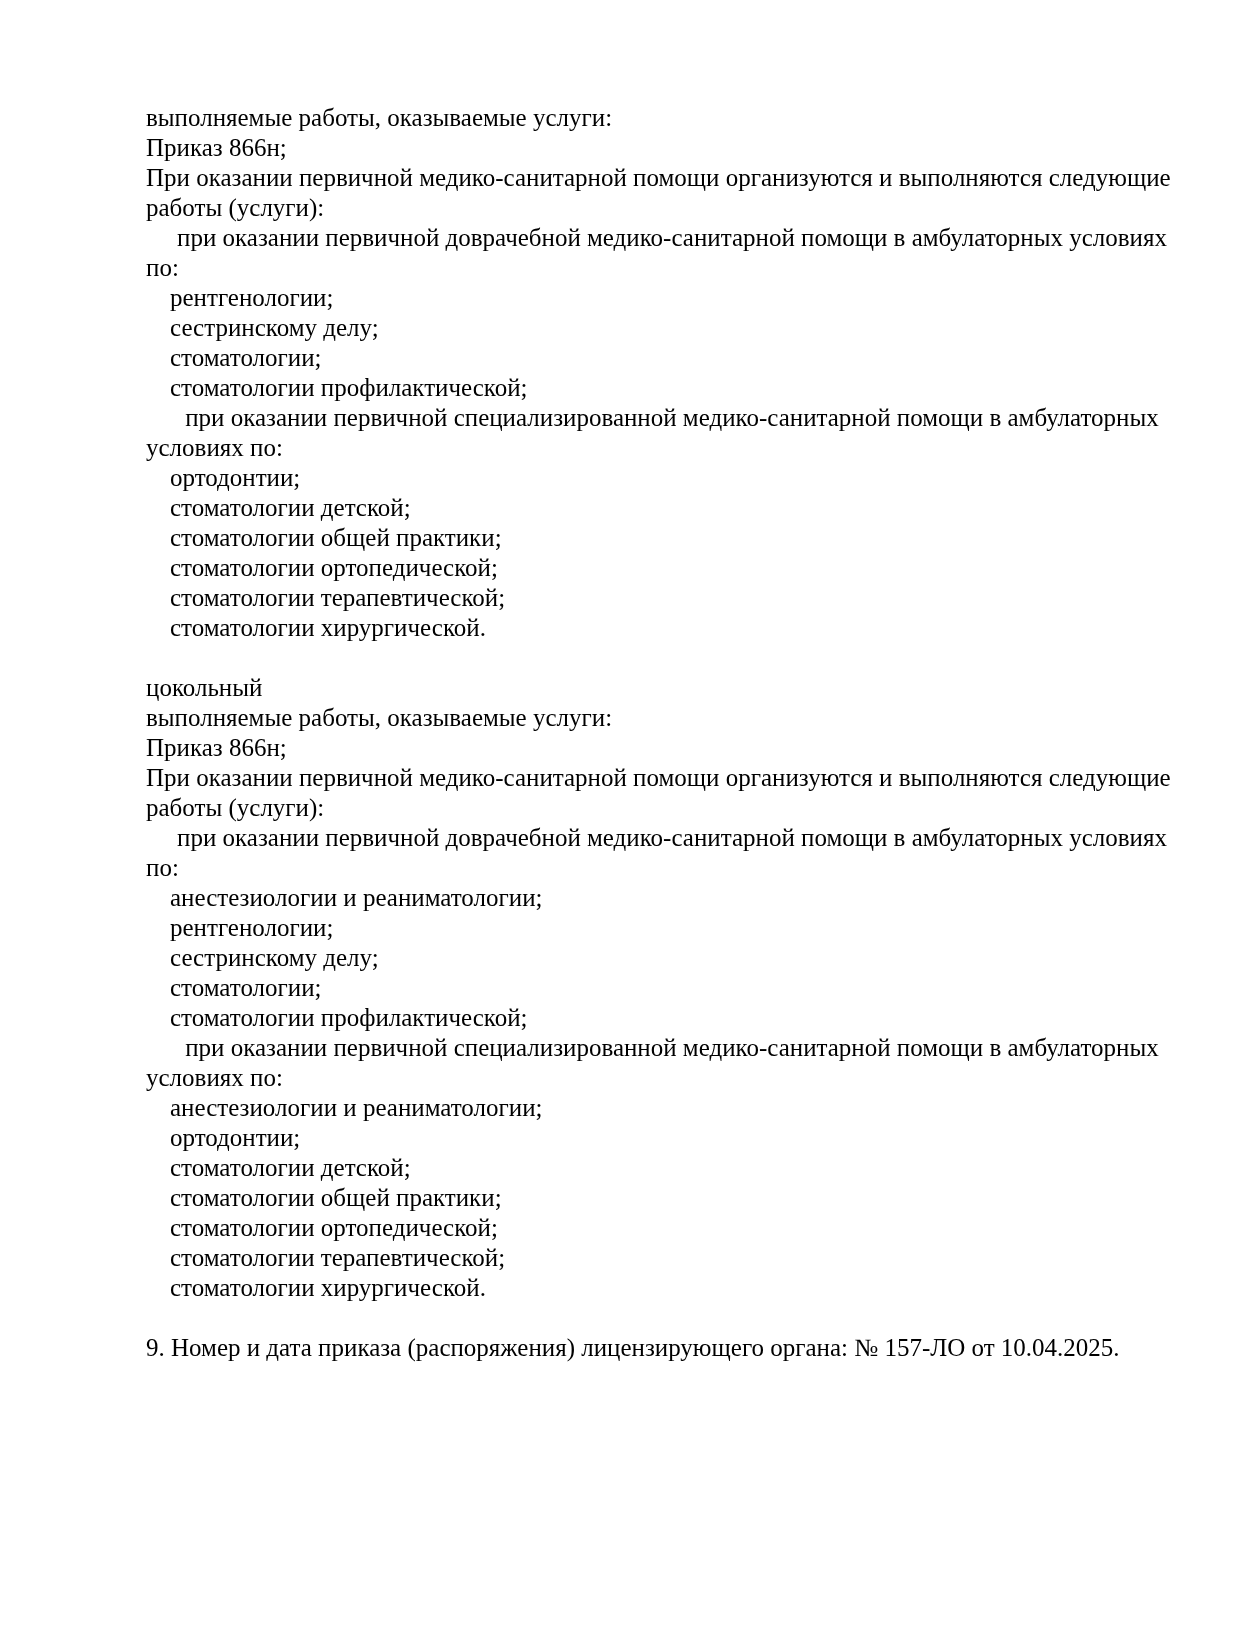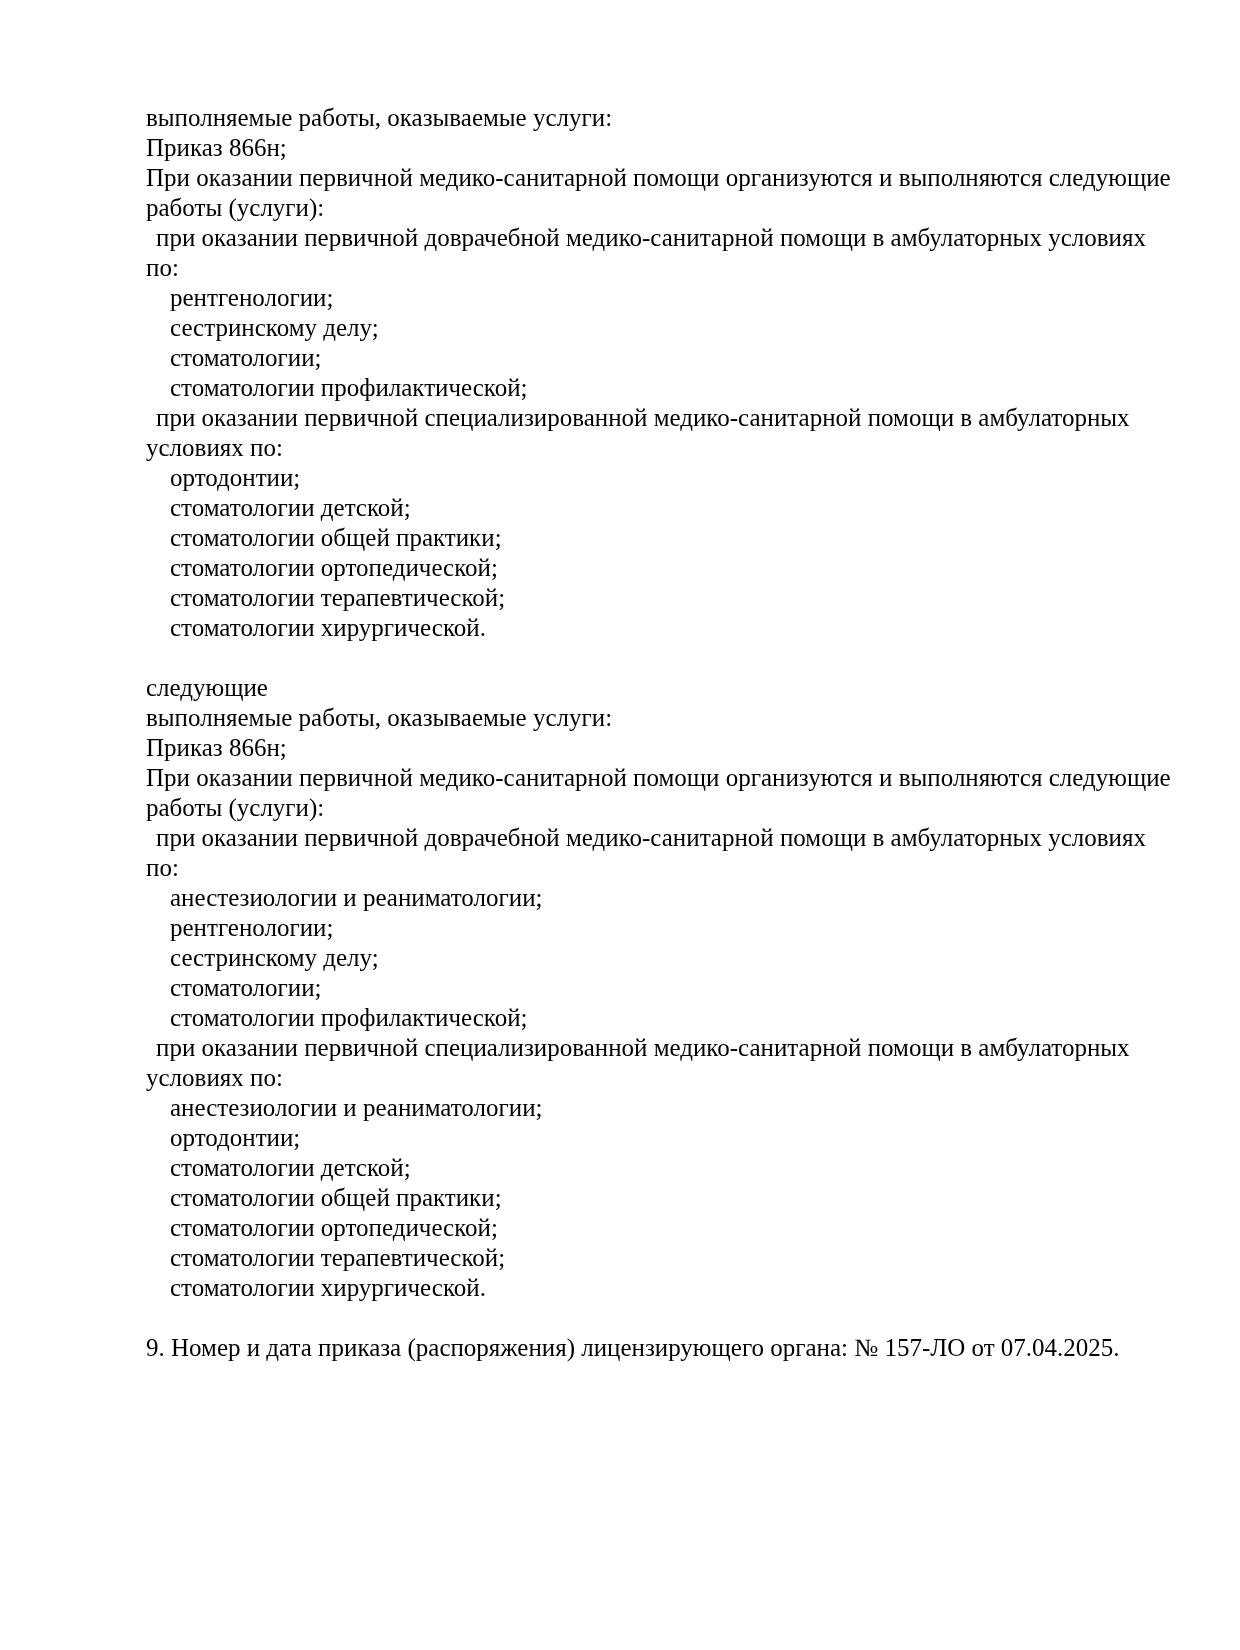"при оказании первичной доврачебной" .indent-1 { text-align: none -> center }
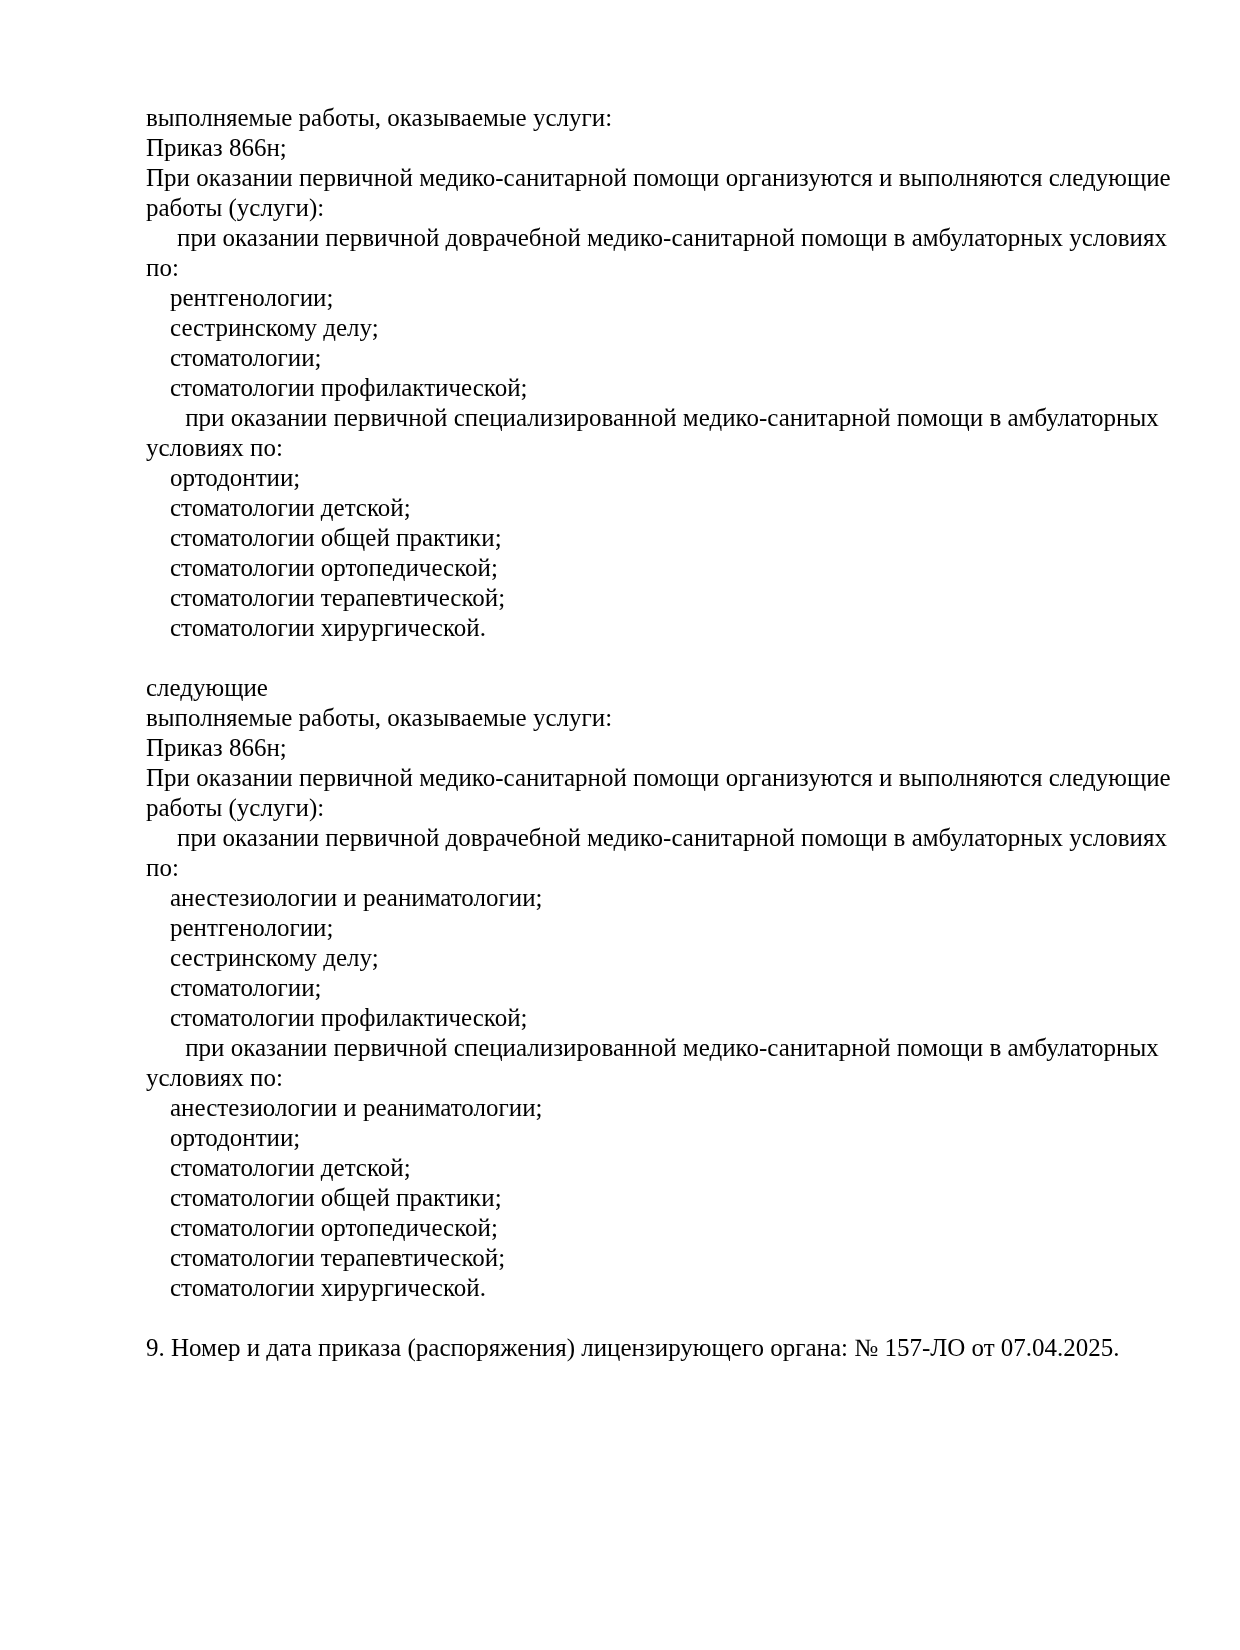"следующие" div.line { text: следующие -> цокольный }
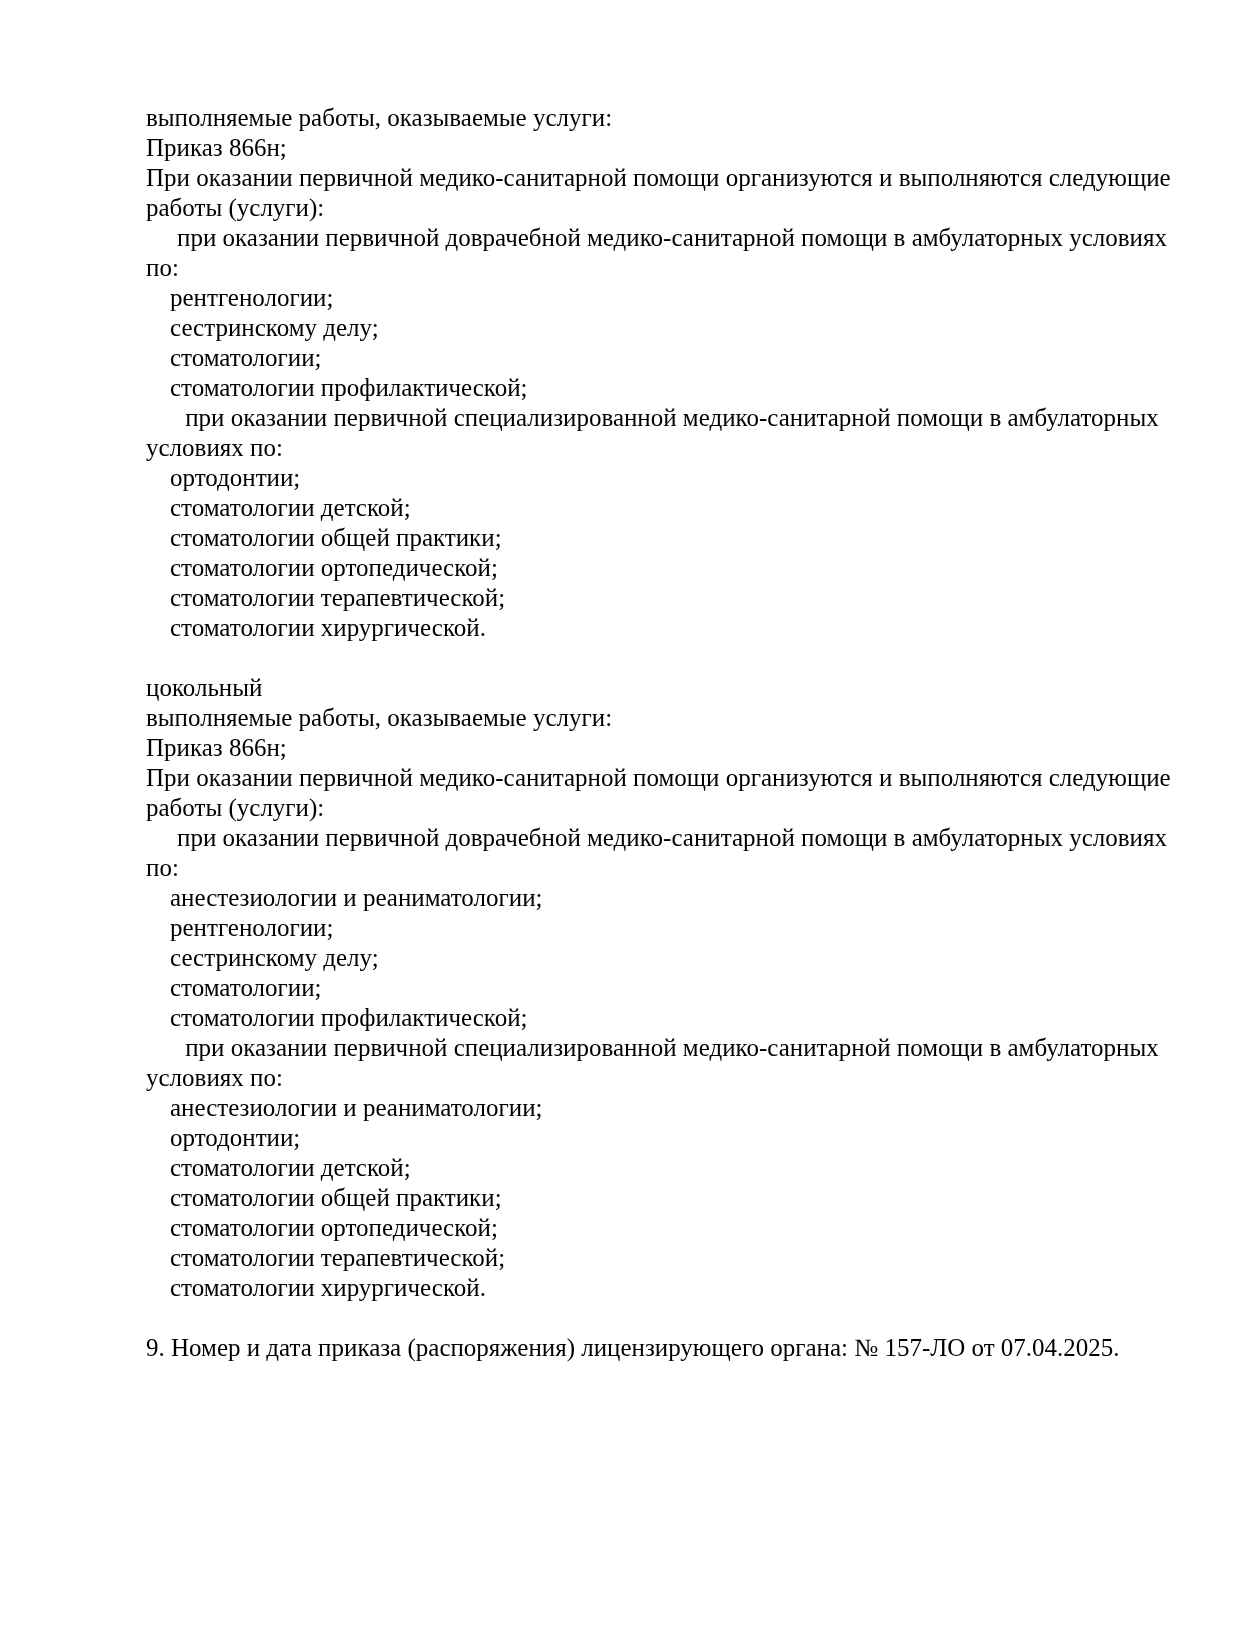"9. Номер и дата приказа" div.line { text: 07.04.2025 -> 10.04.2025 }
